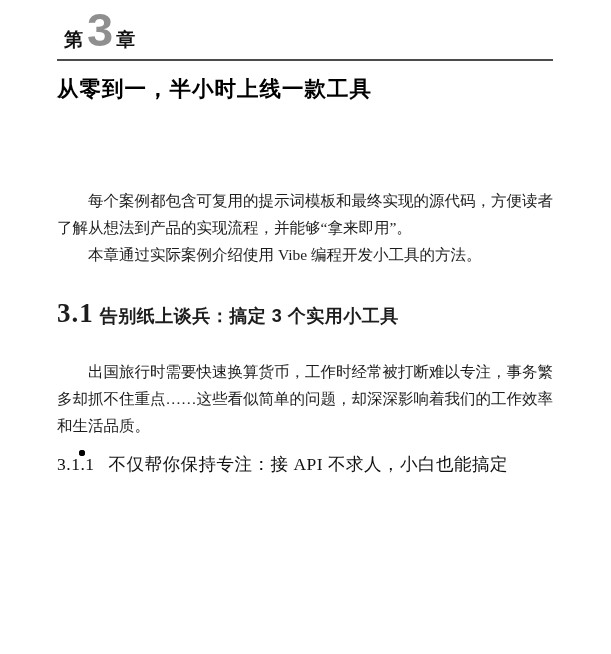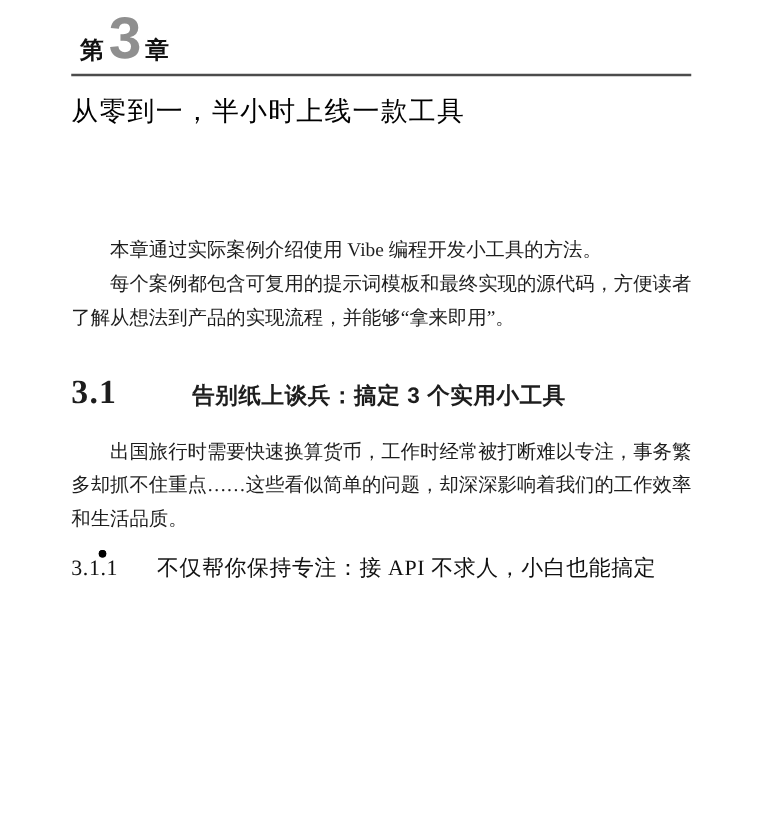"从零到一，半小时上线一款工具" .chapter-title { font-weight: normal -> bold }
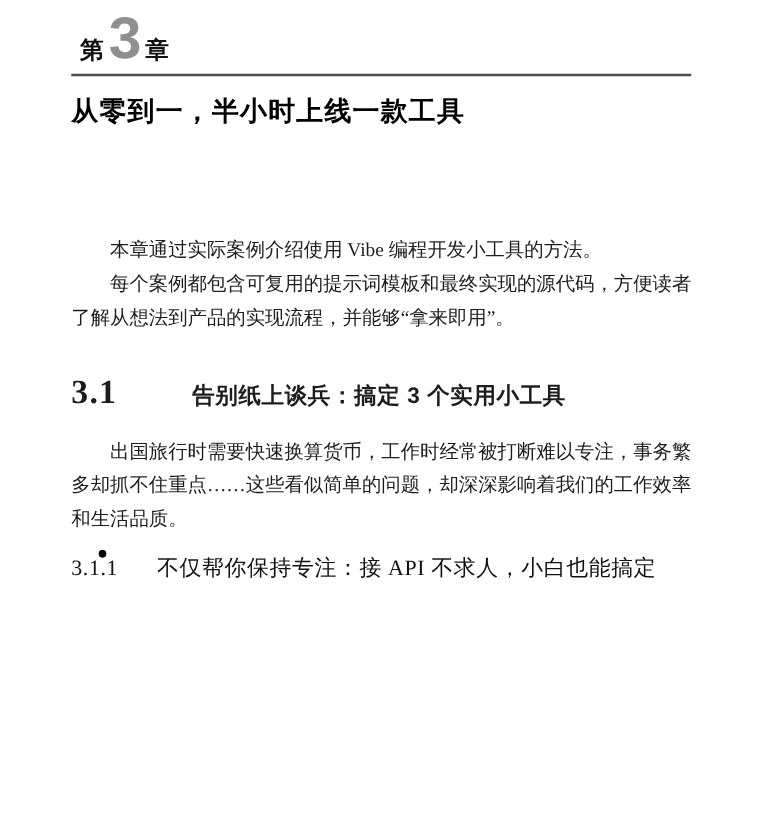"本章通过实际案例介绍使用 Vibe 编程开发小工具的方法。" p.para { order: before "每个案例都包含可复用的提示词模板和最终实现的源代码，方便读者了解从想法到产品的实" -> after "每个案例都包含可复用的提示词模板和最终实现的源代码，方便读者了解从想法到产品的实" }
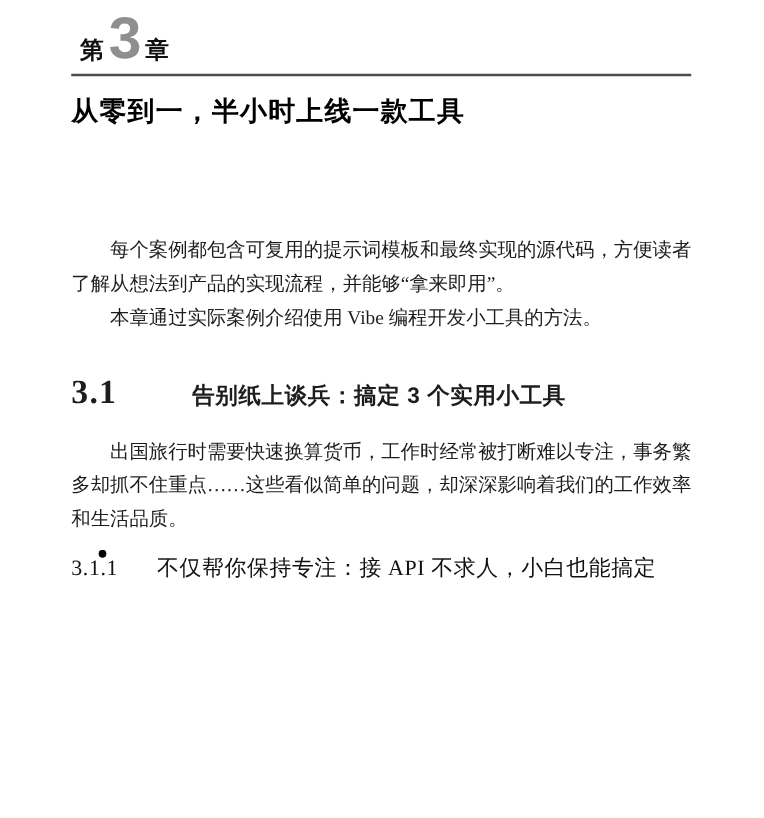"3.1" .section-heading { gap: 40px -> none }
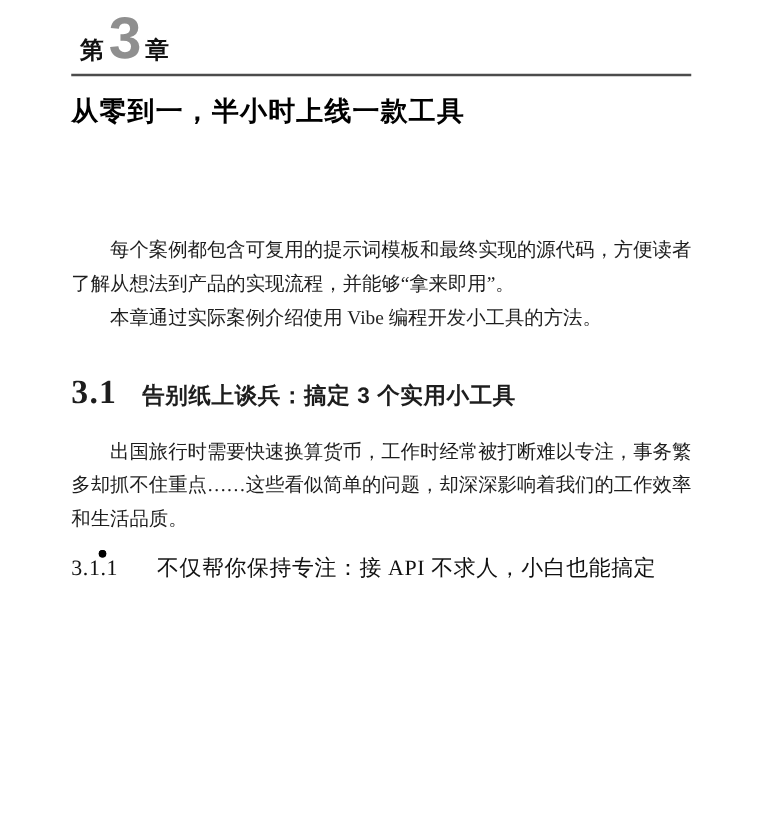"告别纸上谈兵：搞定 3 个实用小工具" .section-title { margin-left: 20px -> 6px }
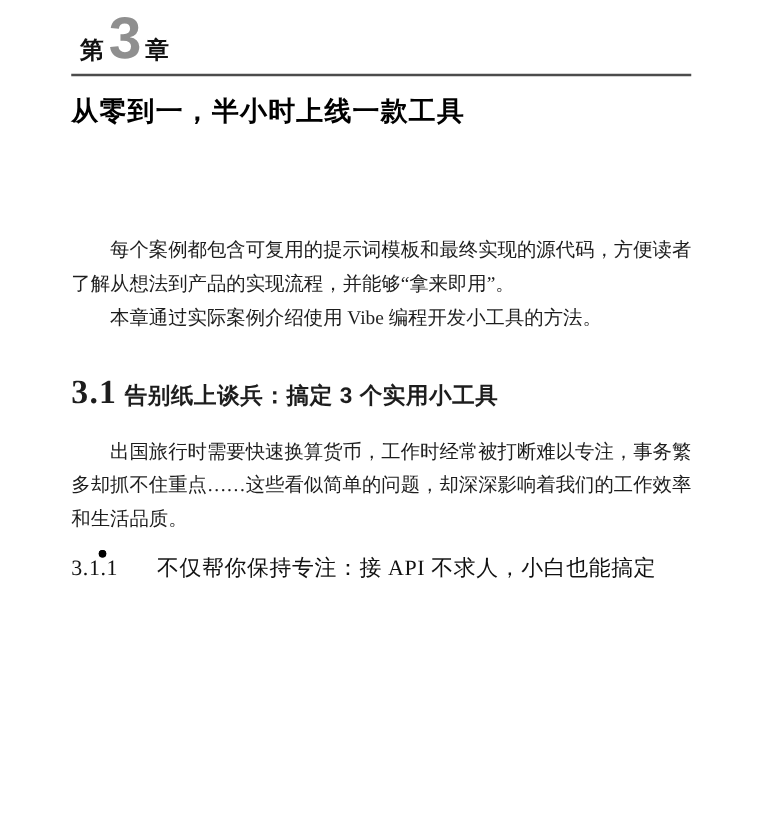"出国旅行时需要快速换算货币，工作时经常被打断难以专注，事务繁多却抓不住重点……这" .section-paras { margin-top: 19px -> 29px }
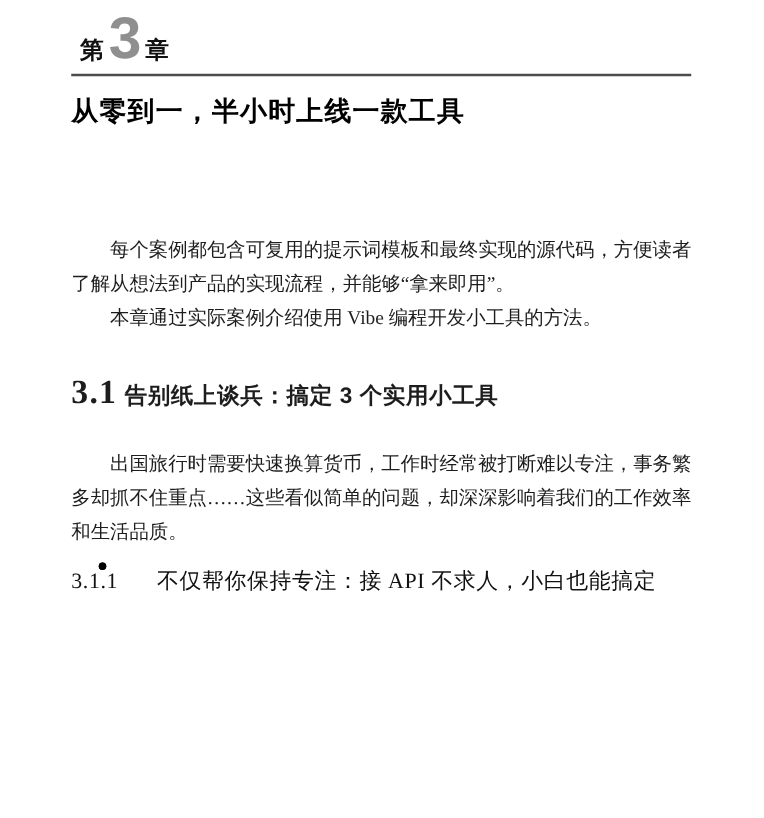"3.1.1" .subsection-heading { gap: 17px -> none }
